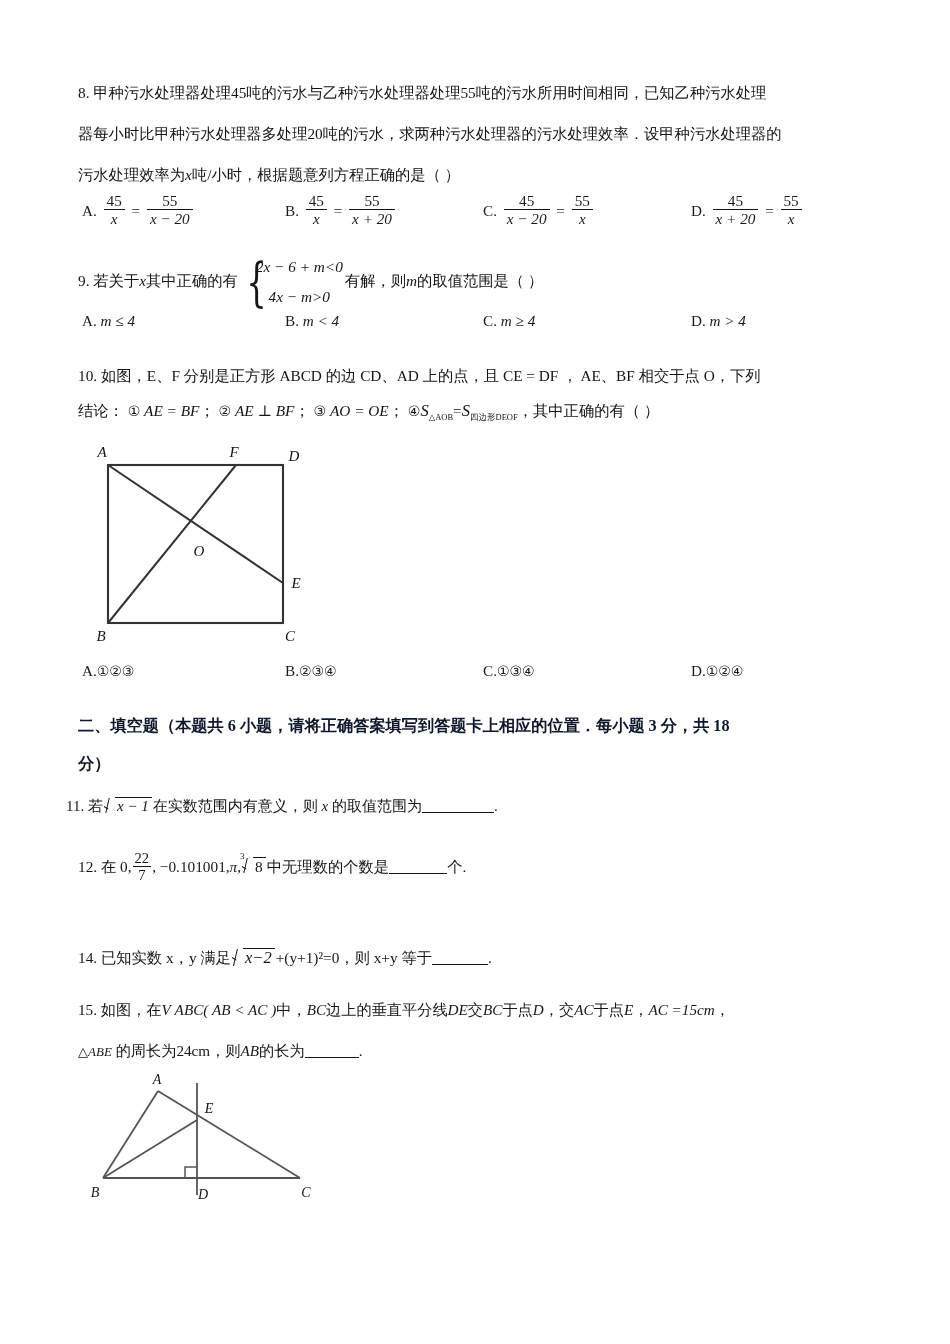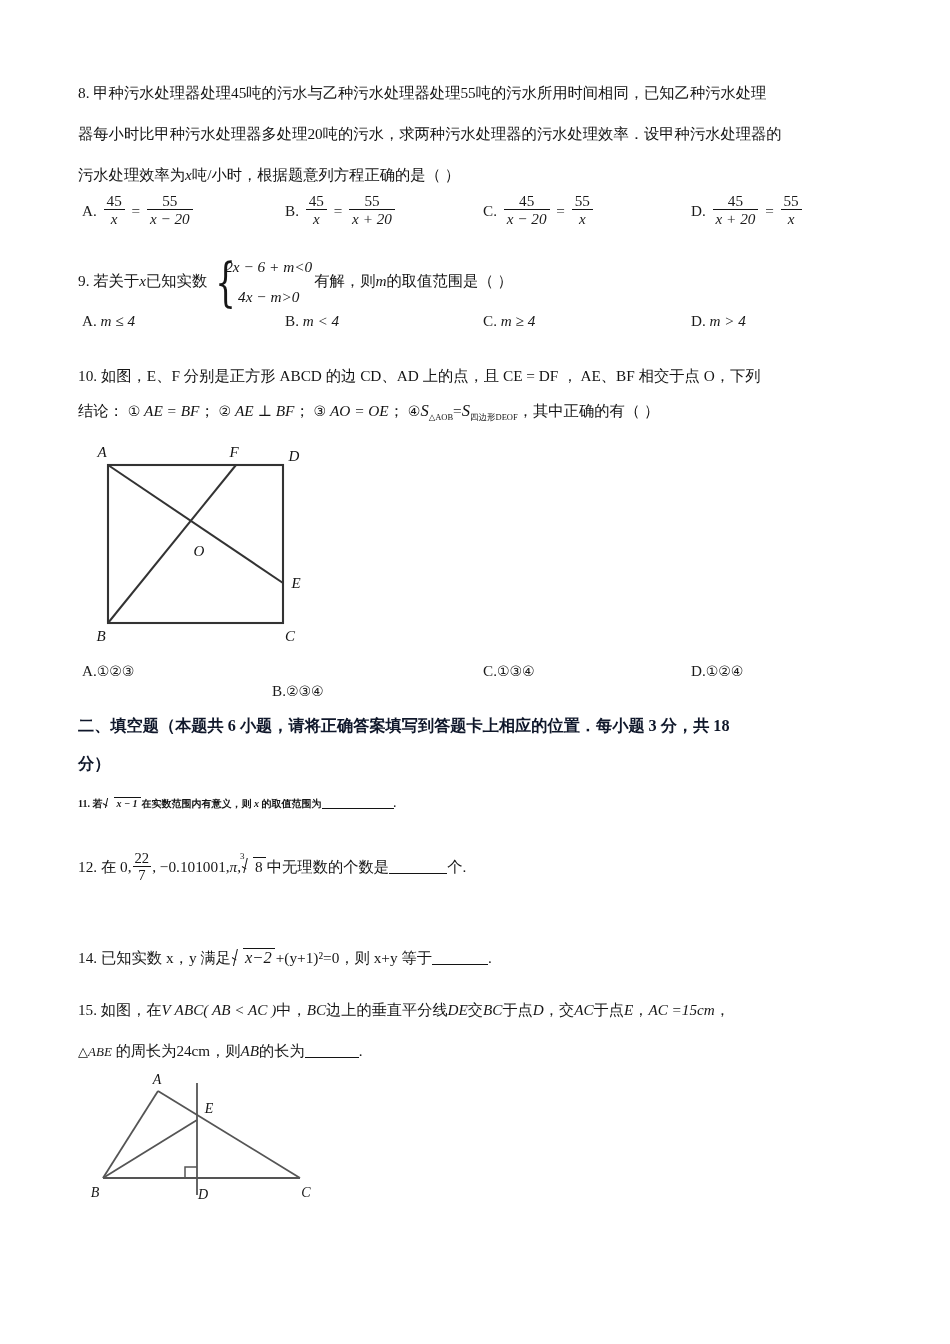"已知实数" span { text: 已知实数 -> 其中正确的有 }
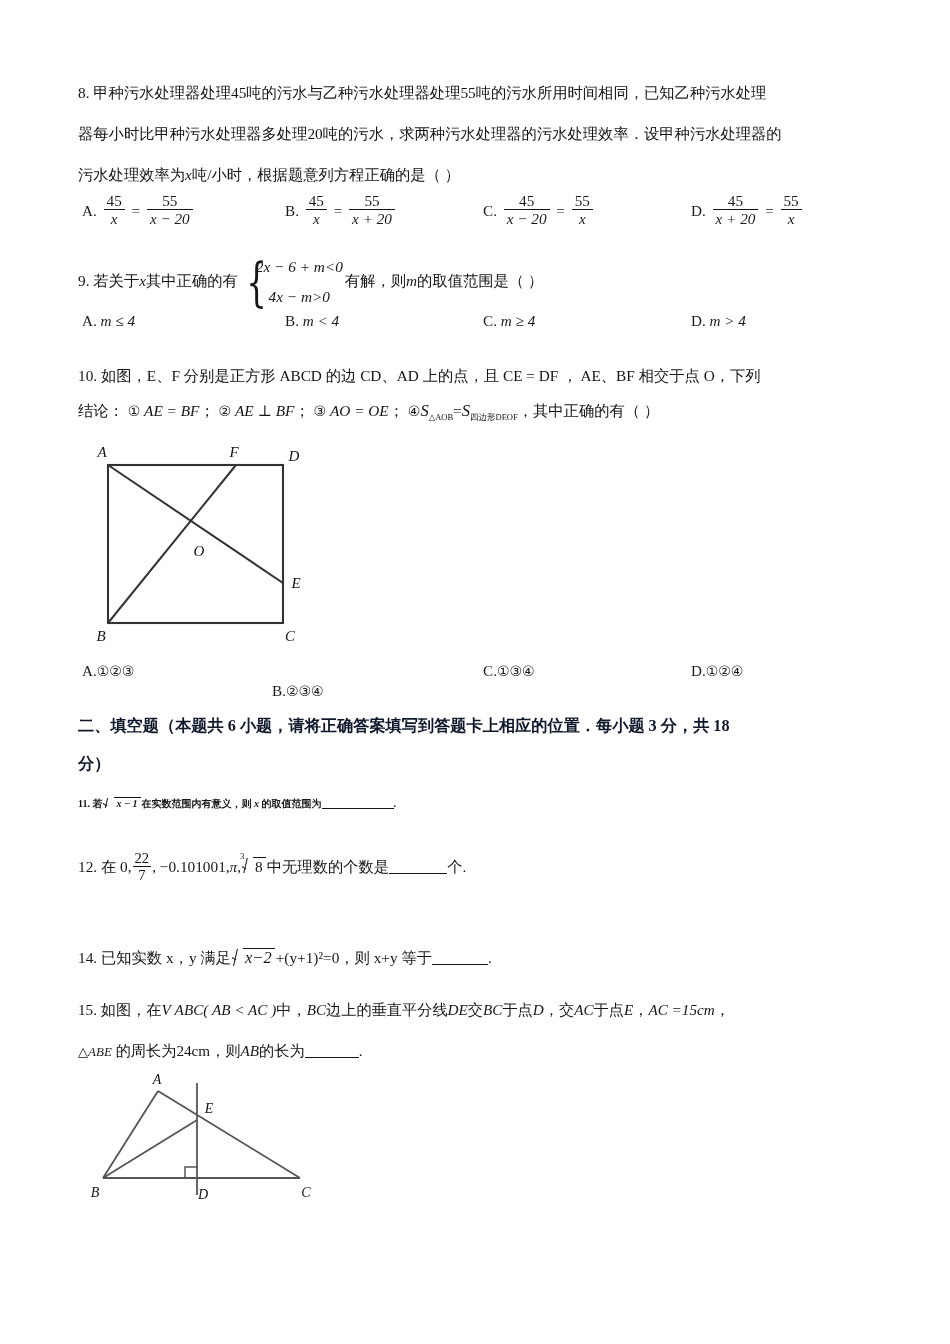"B.②③④" span.opt { left: 194px -> 207px; margin-top: 20px -> none }
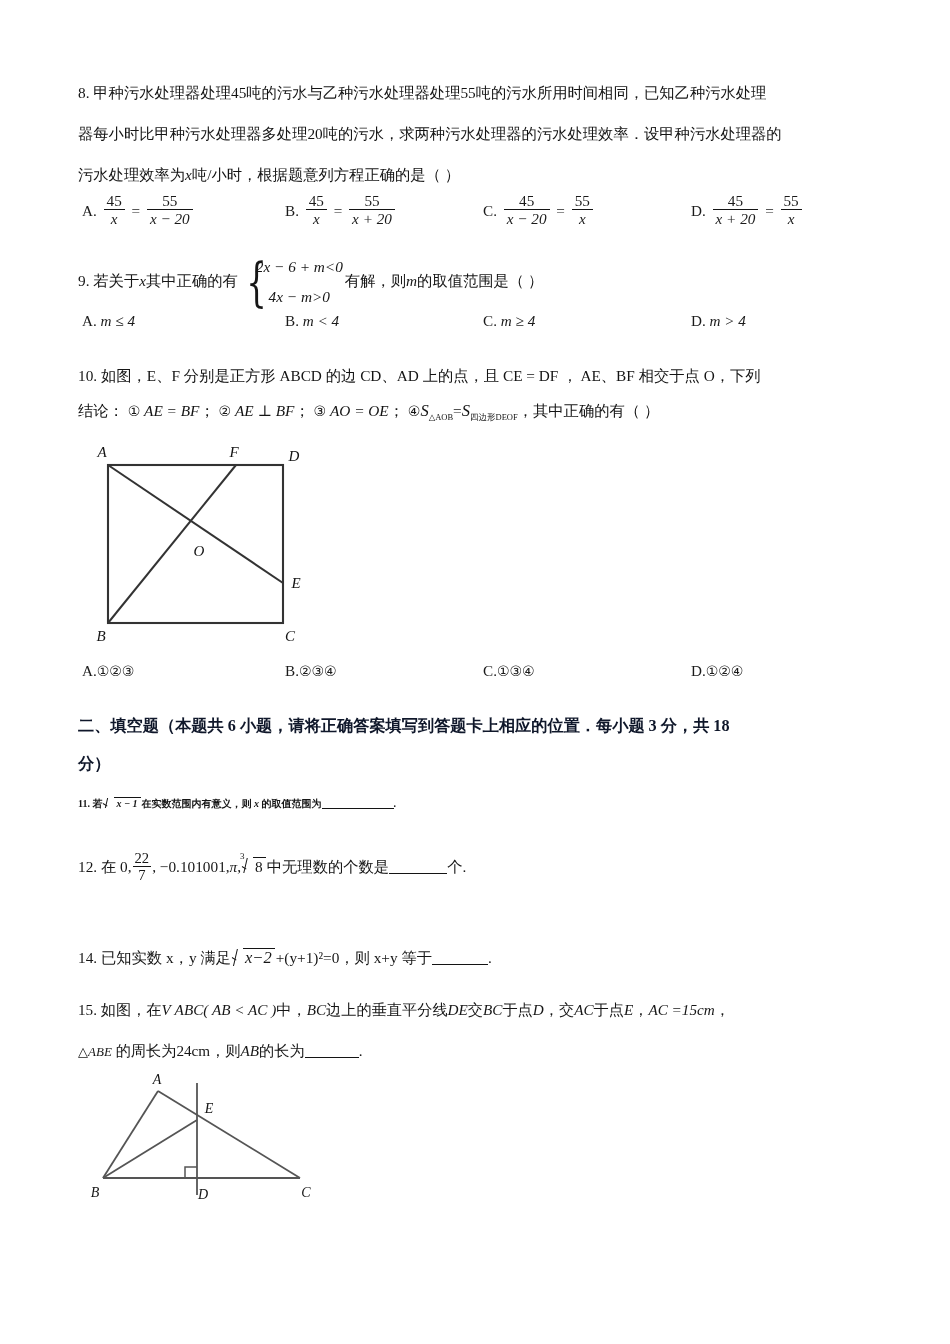"11. 若 x − 1" div.block { font-size: 10px -> 15px; font-weight: bold -> none; left: 78px -> 66px }
